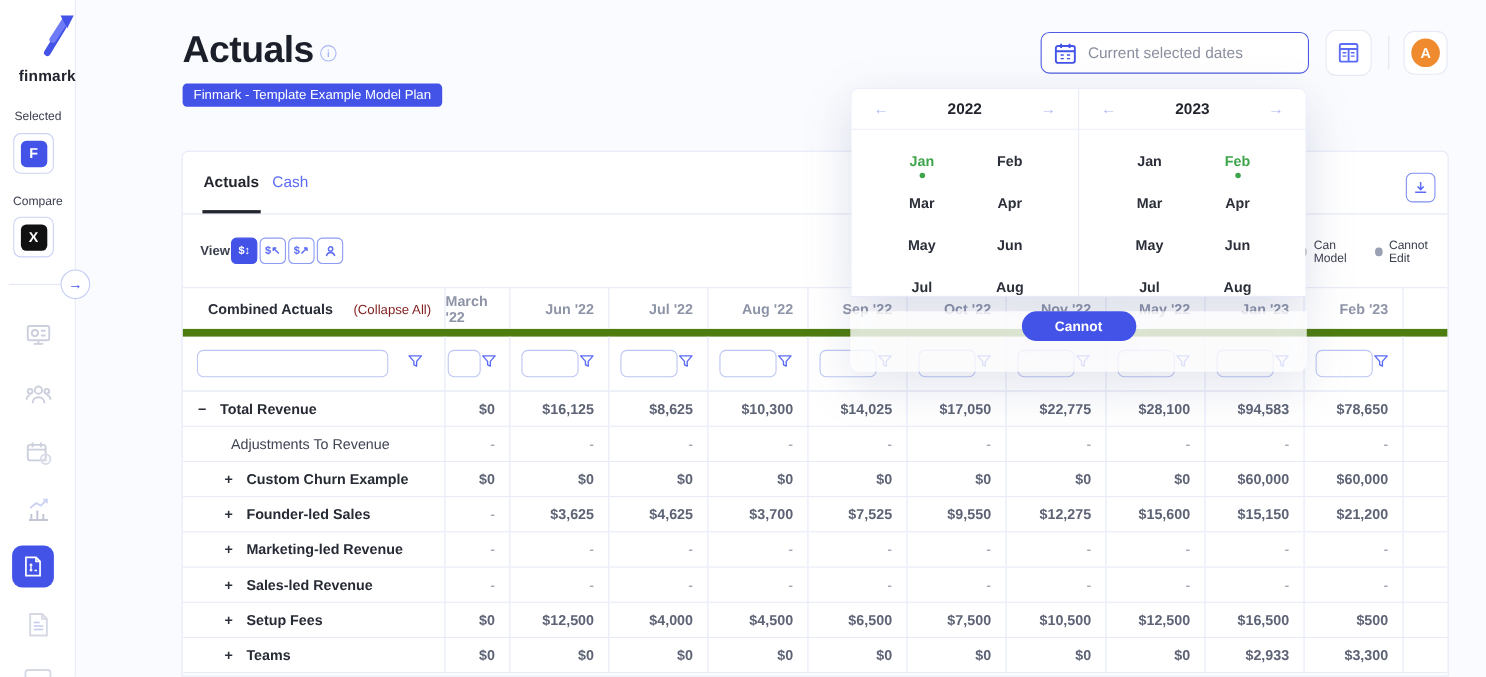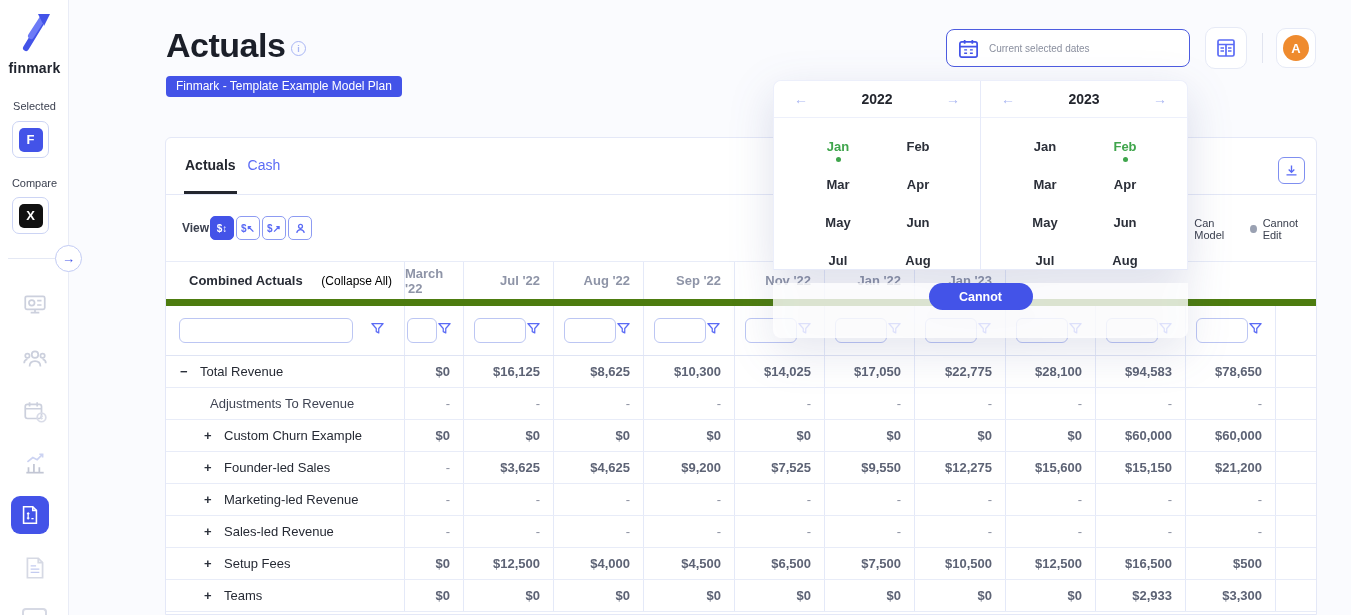"Current selected dates" .date-cap { font-size: 10px -> 14px }
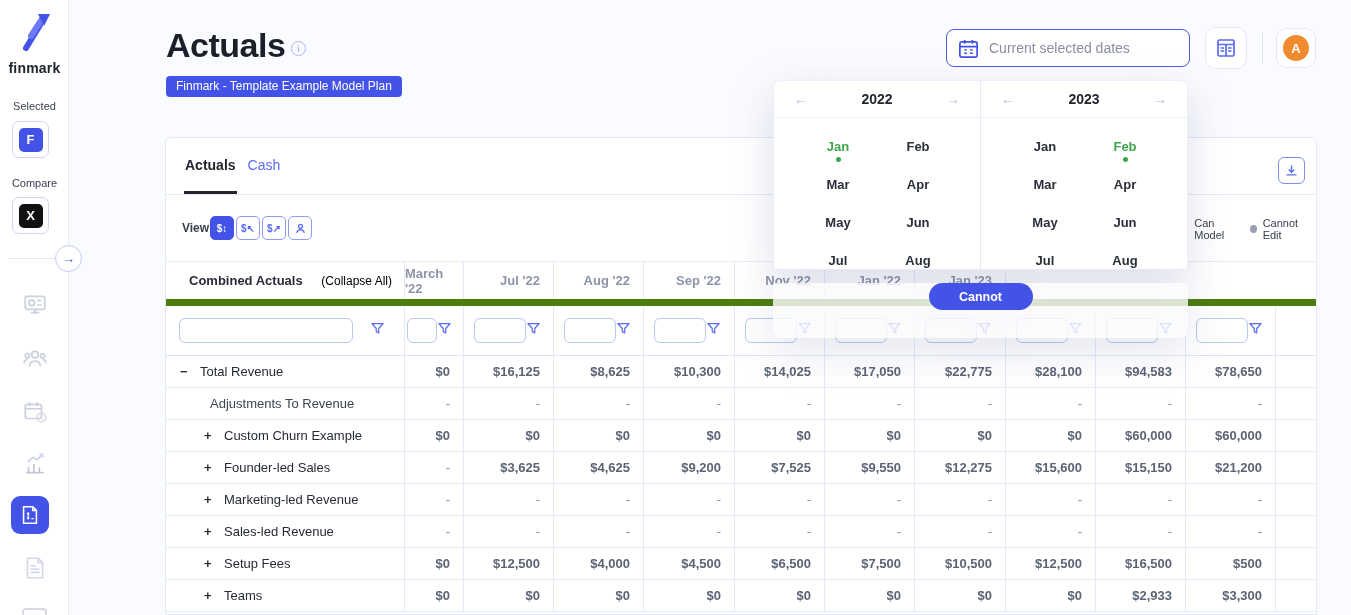"finmark" .logo { text-align: center -> right }
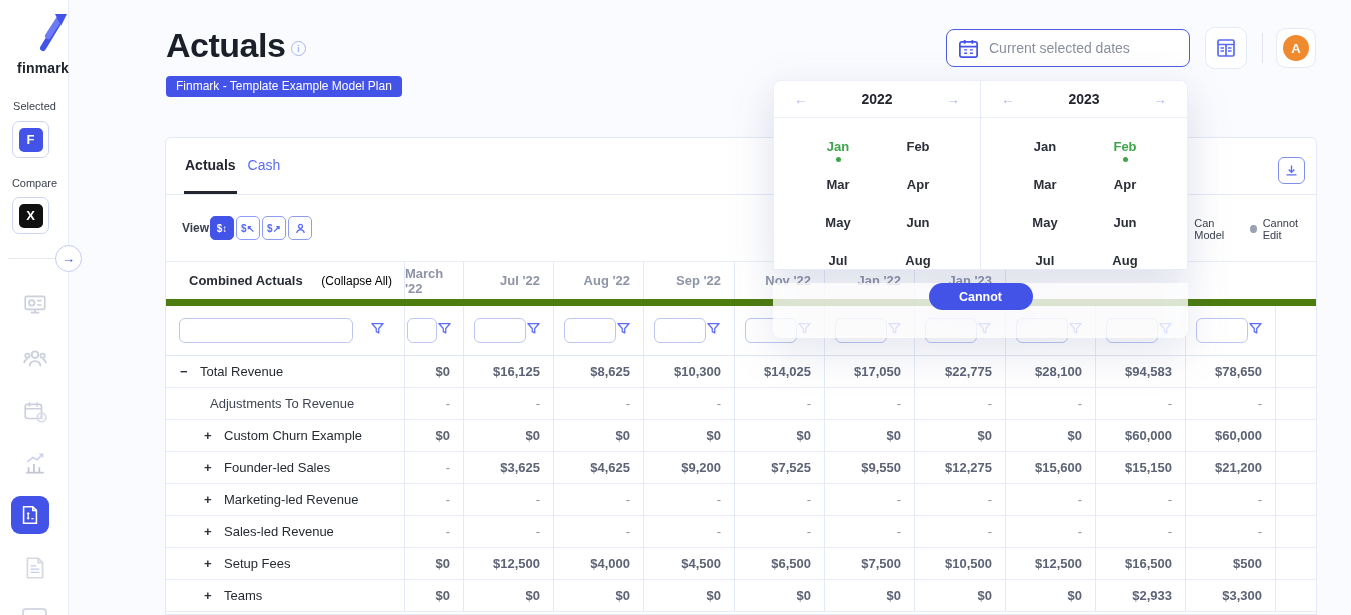"(Collapse All)" .t-collapse { color: #000000 -> #7f1d1d }
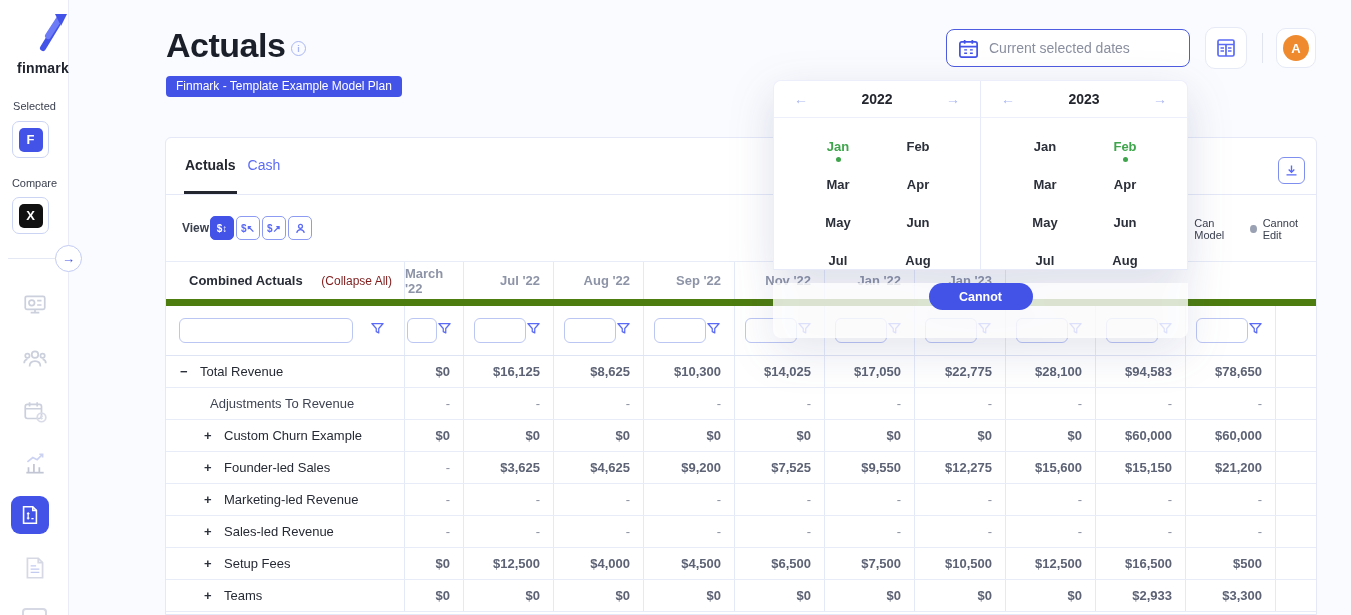"Jun '22" div.h-cell { html: none -> <div>Jun '22</div> }
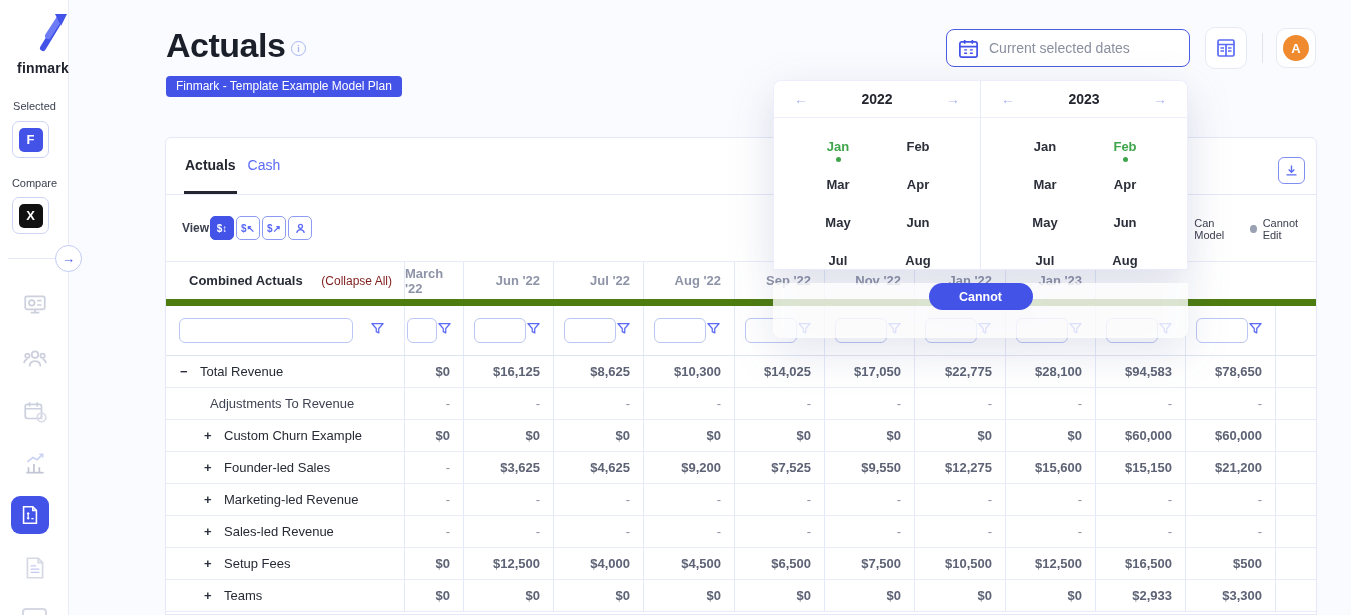"Oct '22" div.h-cell { html: none -> <div>Oct '22</div> }
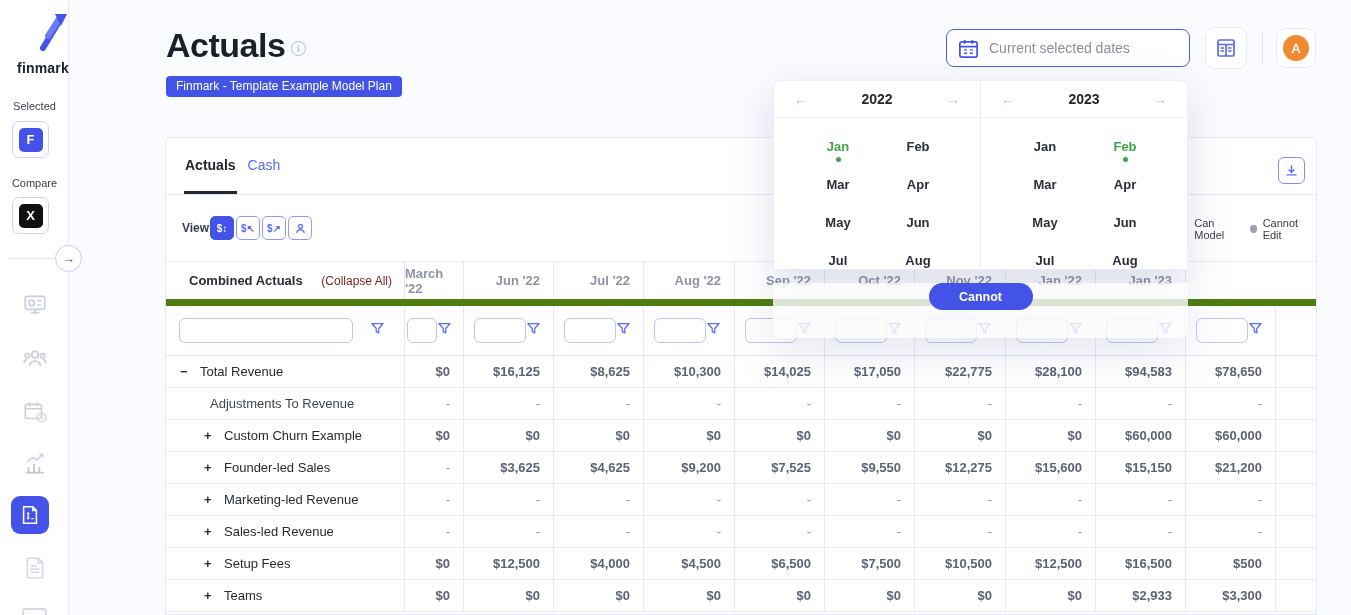"Jan '22" div.h-cell { text: Jan -> May }
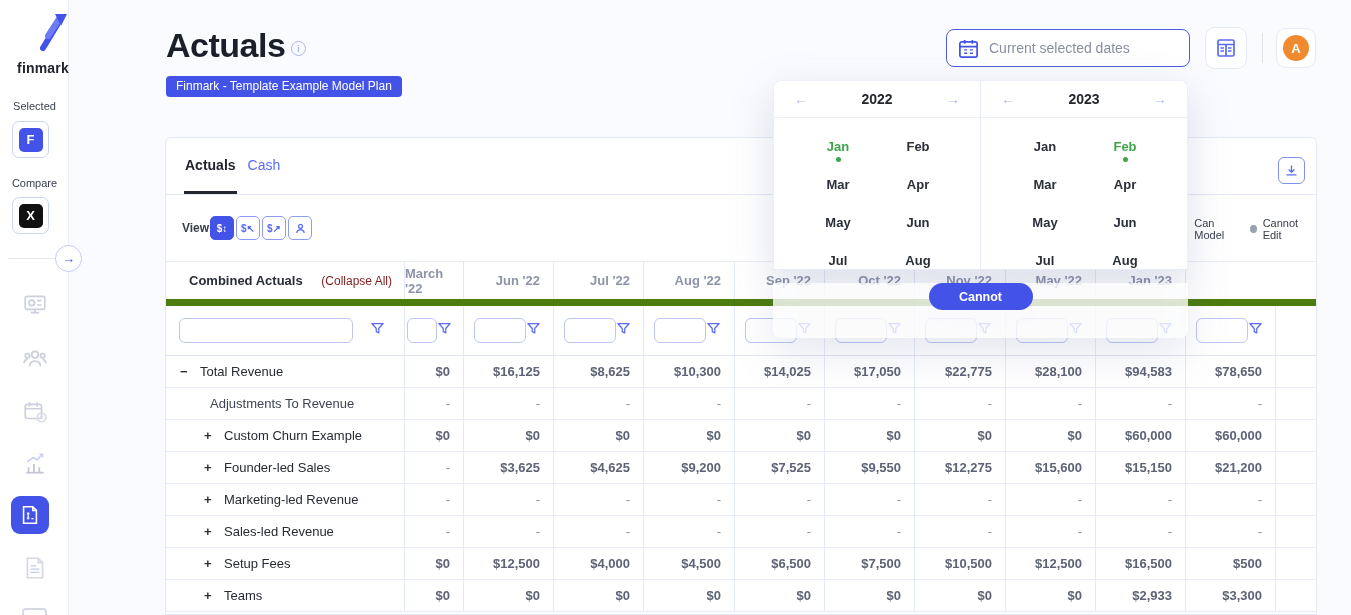"Feb '23" div.h-cell { html: none -> <div>Feb '23</div> }
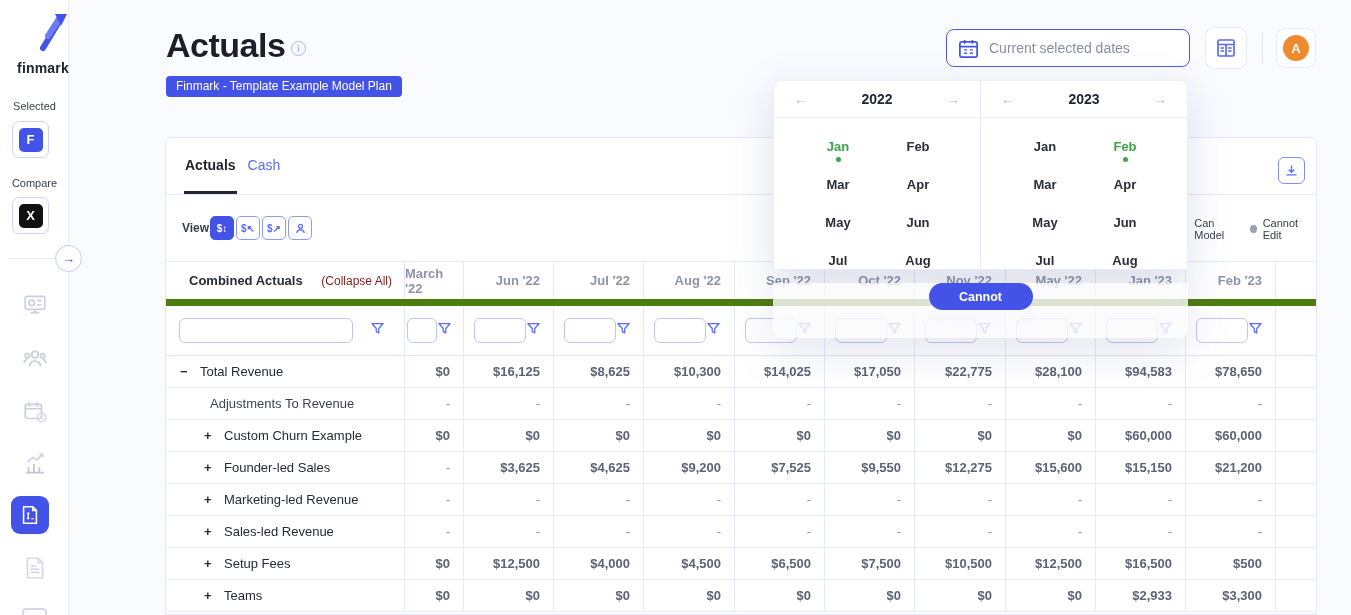"Total Revenue" .name.b { font-weight: 400 -> 700 }
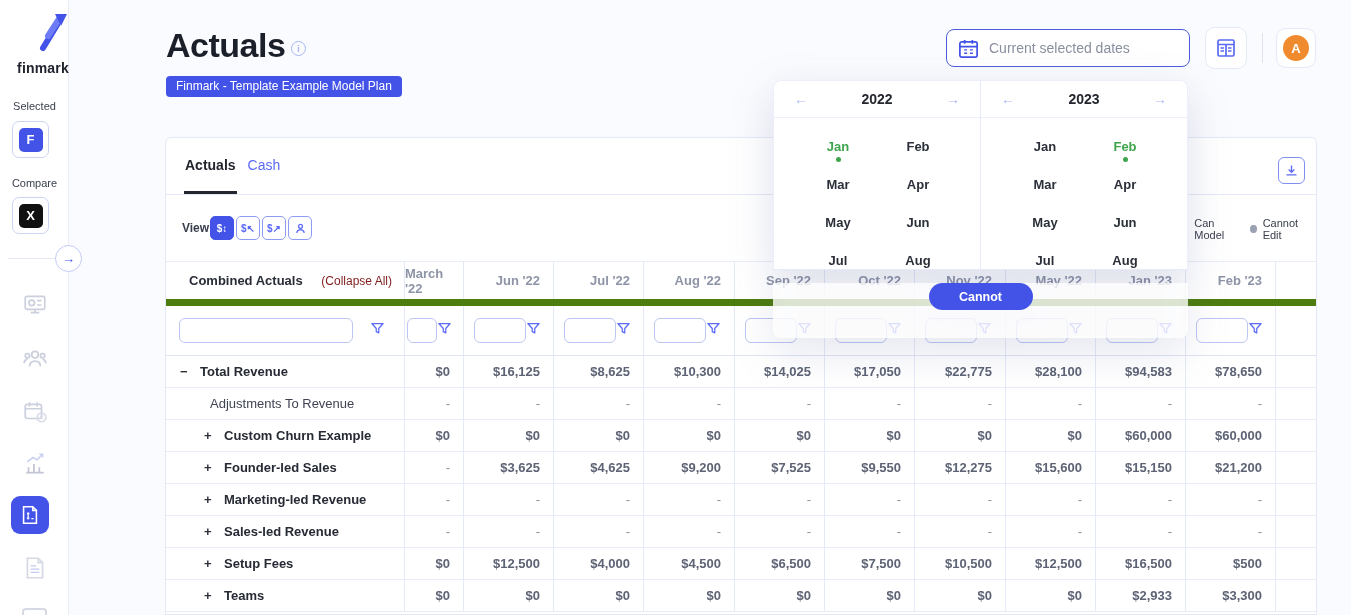"$9,200" div.v-cell { text: $9,200 -> $3,700 }
